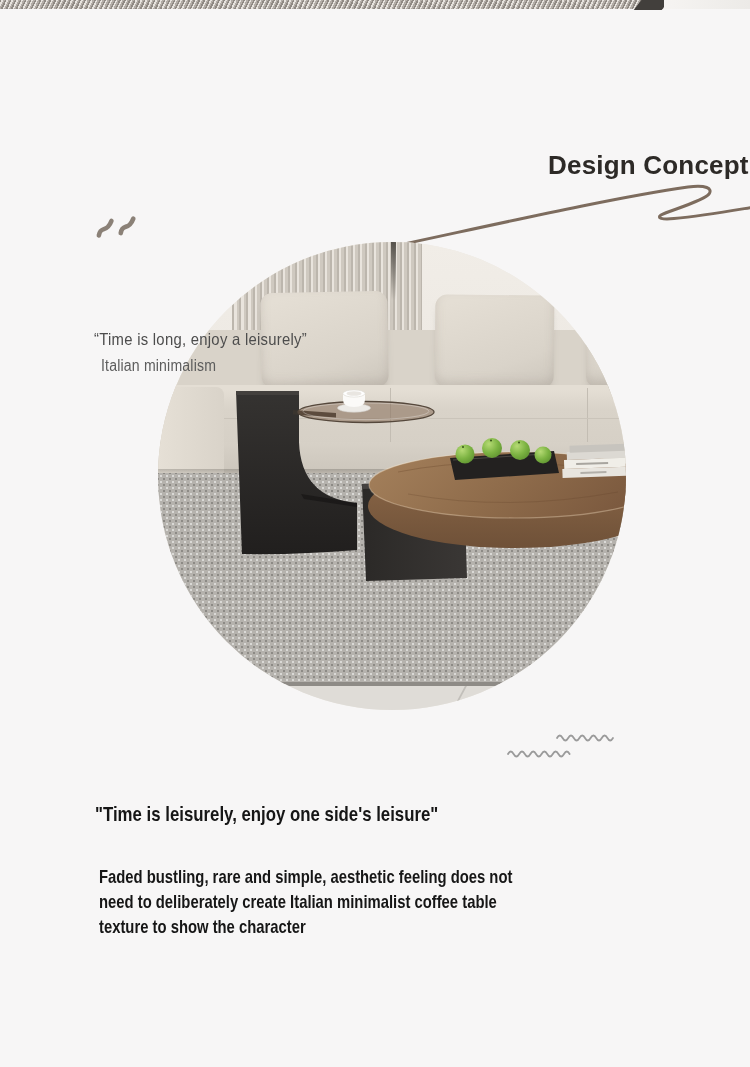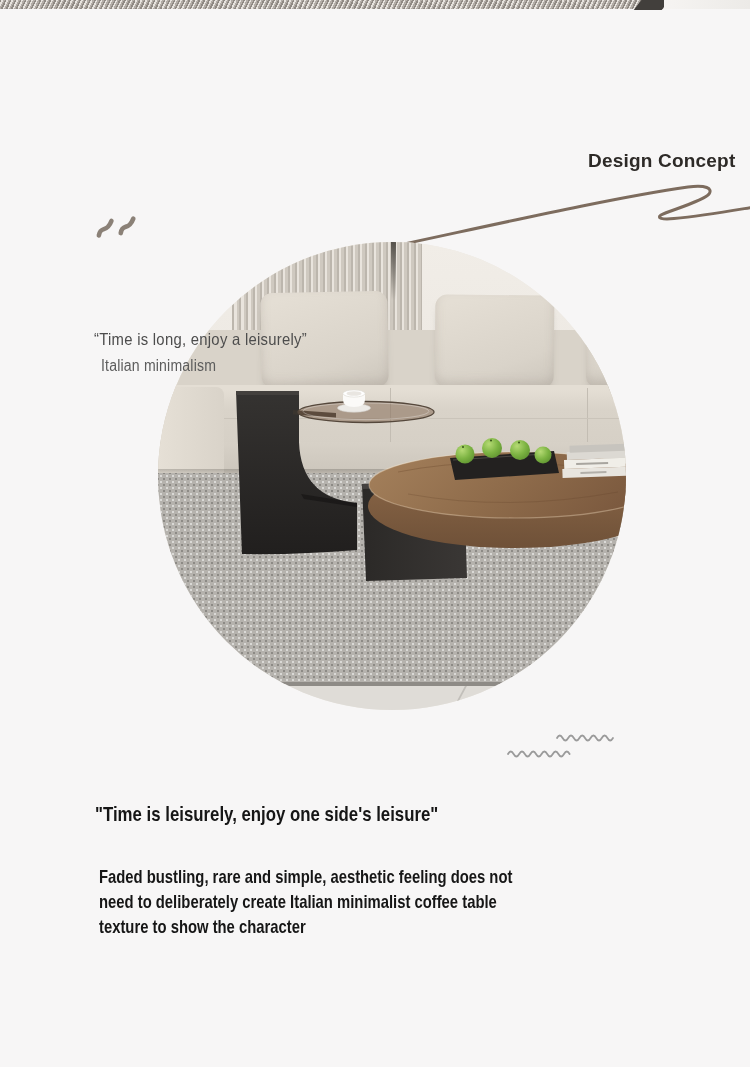"Design Concept" .heading { font-size: 19px -> 26px; margin-left: 40px -> none }
